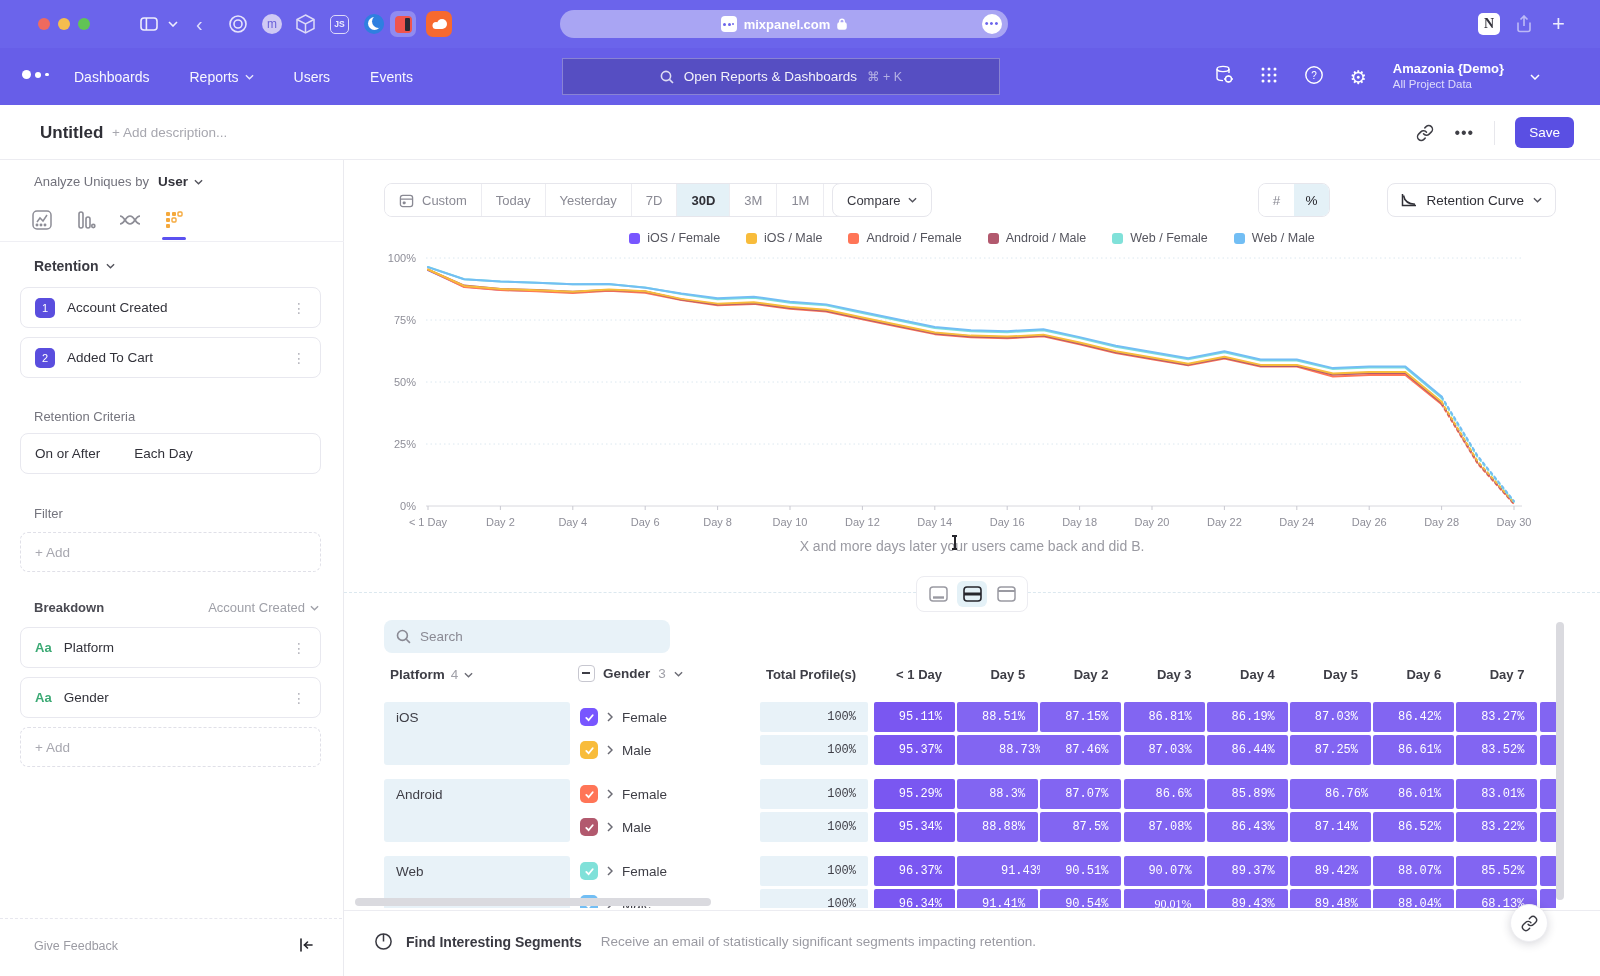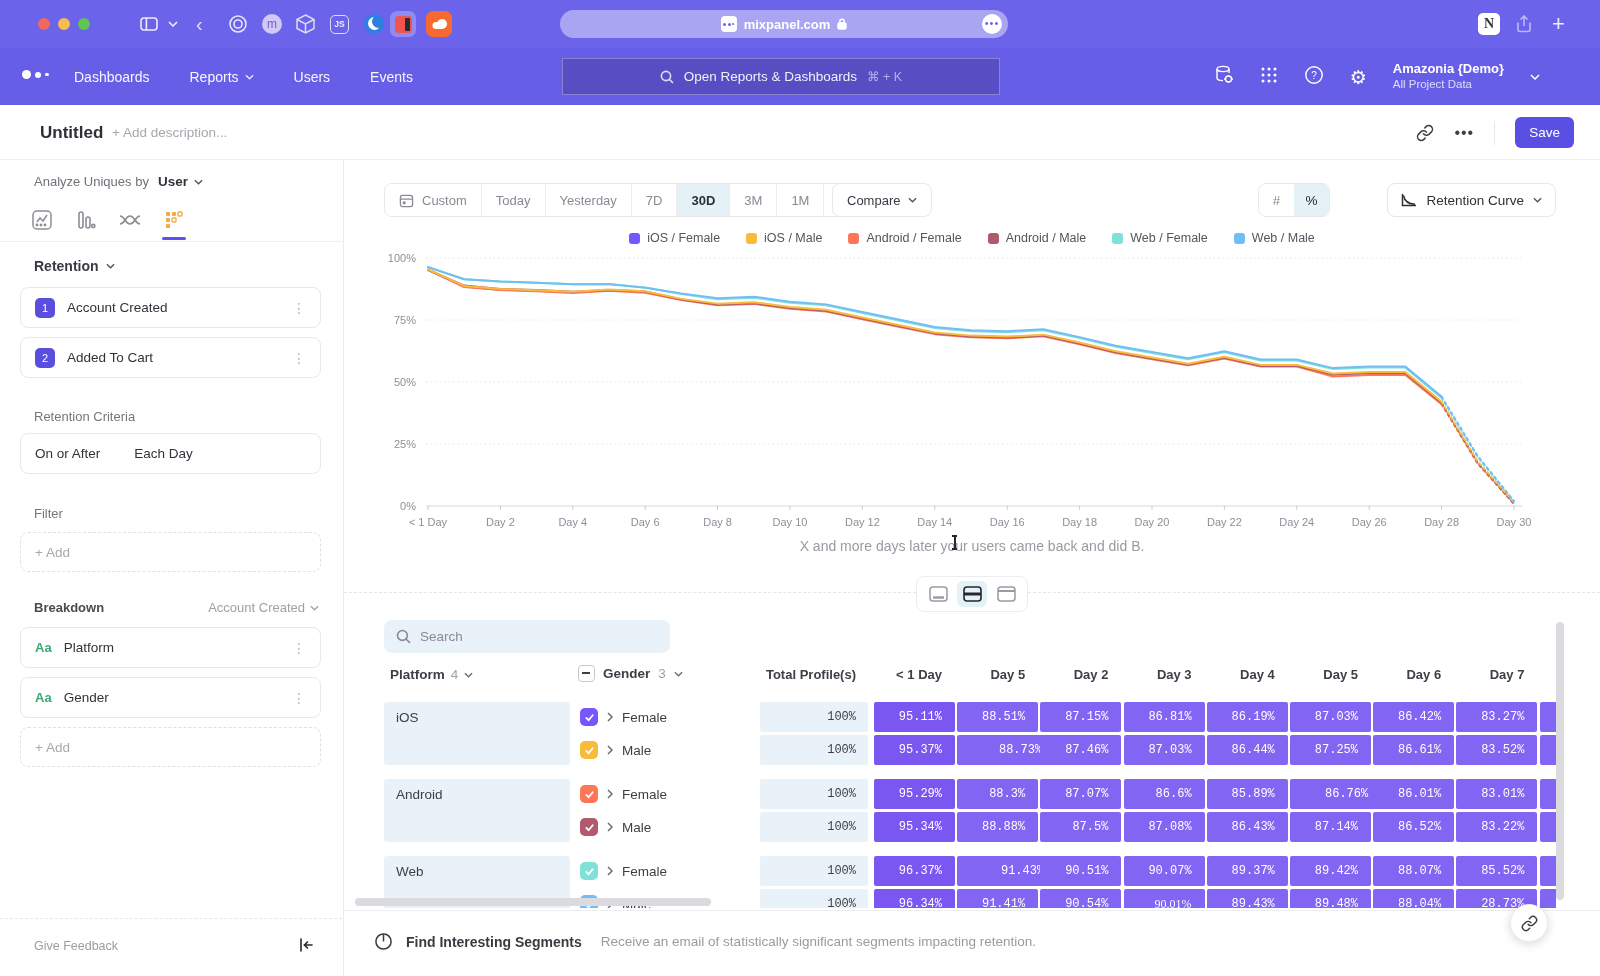"28.73%" div.day-cell { text: 28.73% -> 68.13% }
